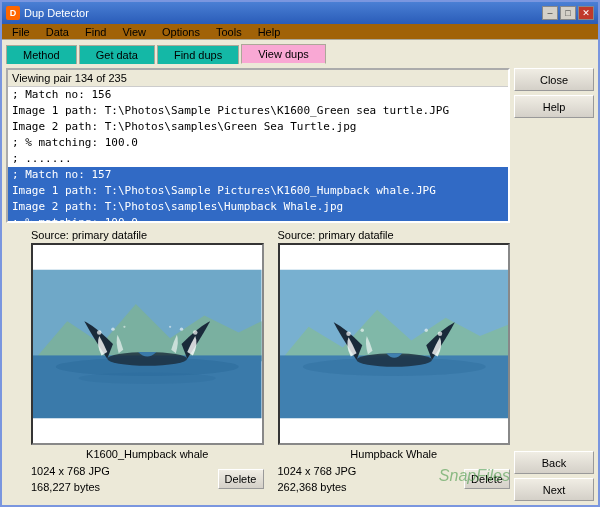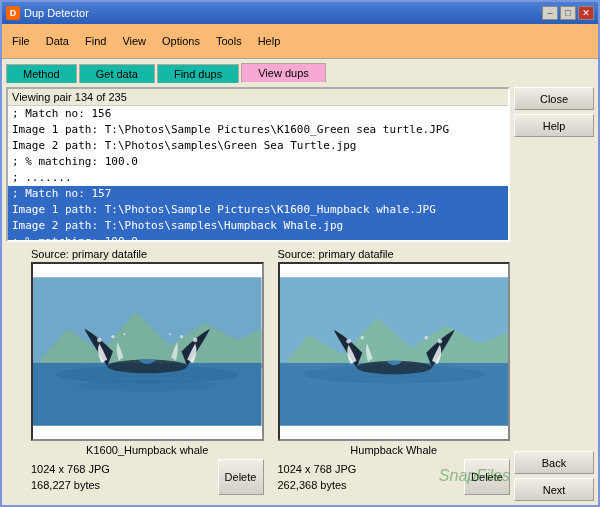"File" .menu-bar { background: #fdba74 -> #a16207; height: 35px -> 16px }
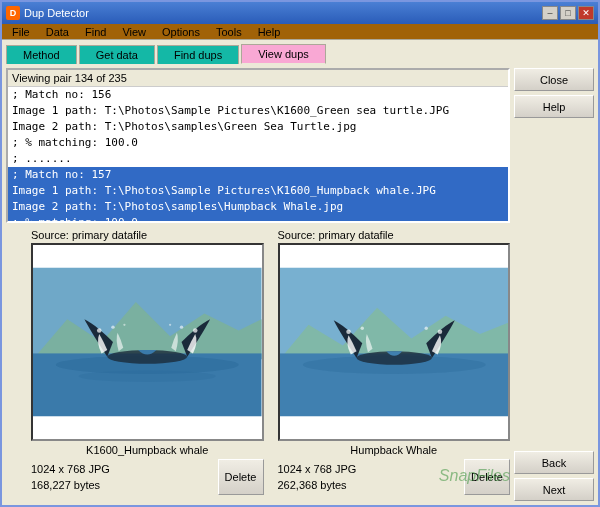"Delete" .delete-btn { height: 36px -> 20px }
